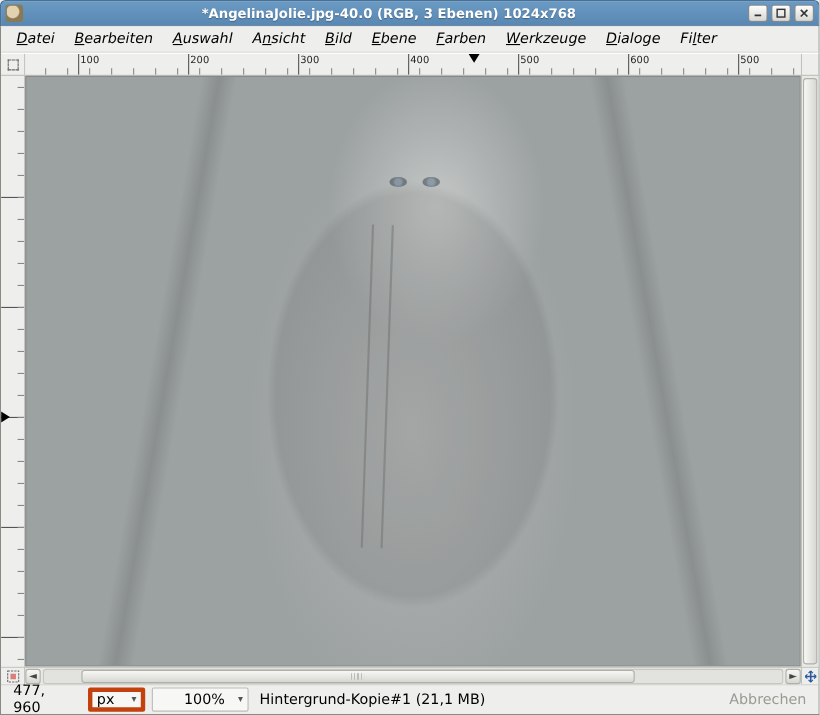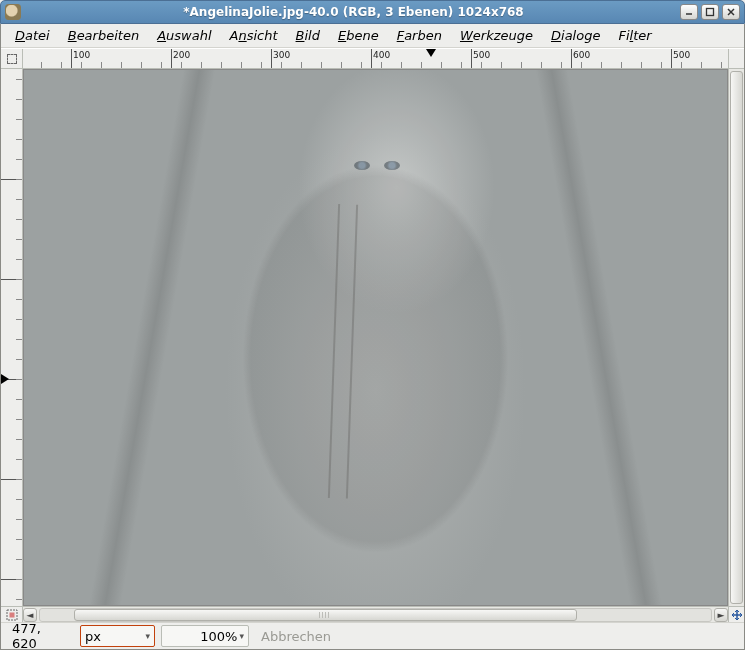"477, 620" div.cell { text: 620 -> 960 }
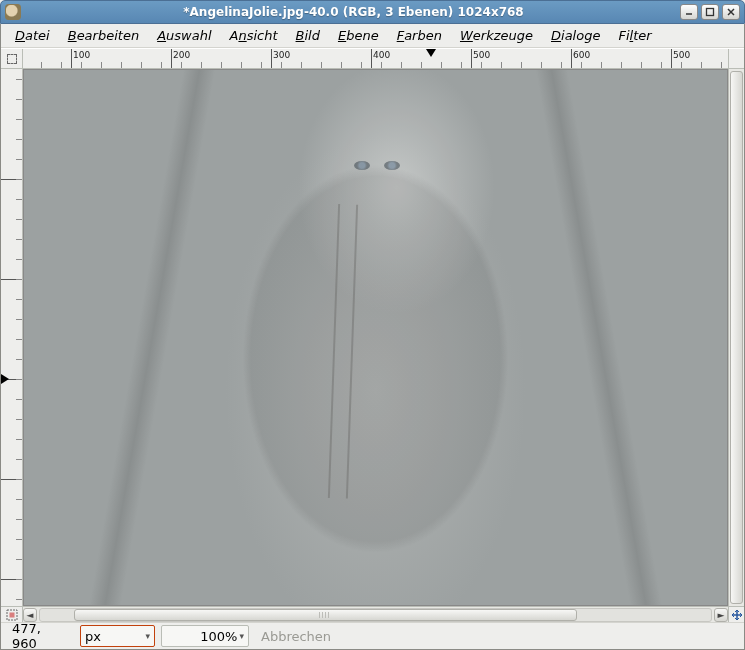"px" .statusbar .unit { border: 1px solid #c2410c -> 4px solid #c2410c; width: 75px -> 52px }
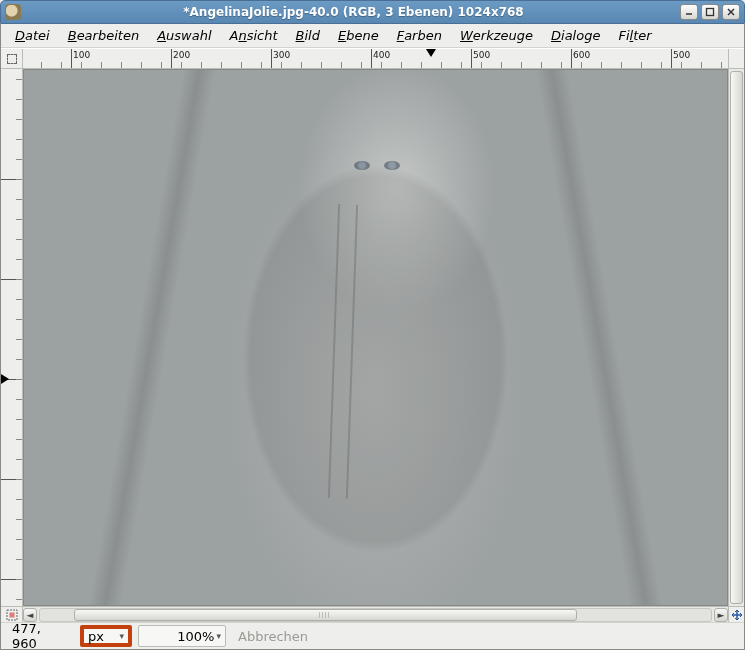"100%" .statusbar .zoomcell { gap: 2px -> 12px }
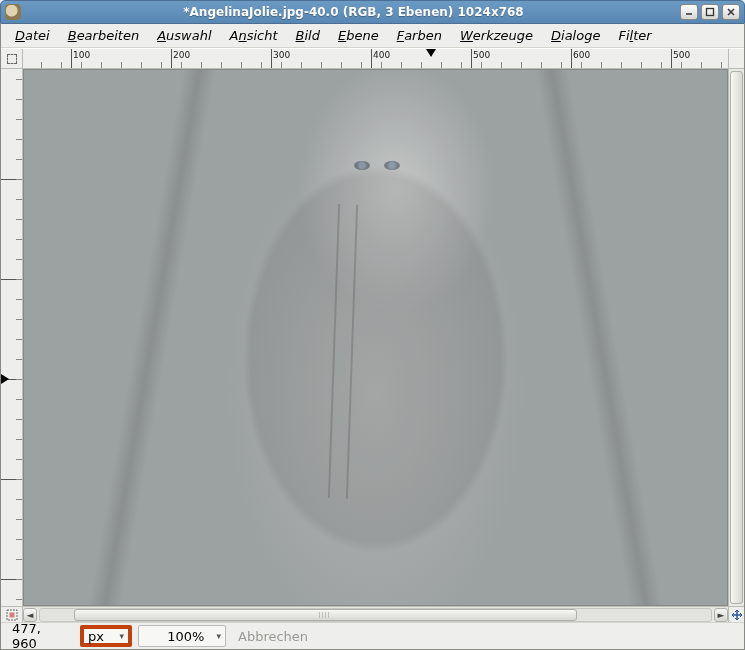"Hintergrund-Kopie#1 (21,1 MB)" div.cell { html: none -> <div>Hintergrund-Kopie#1 (21,1 MB)</div> }
